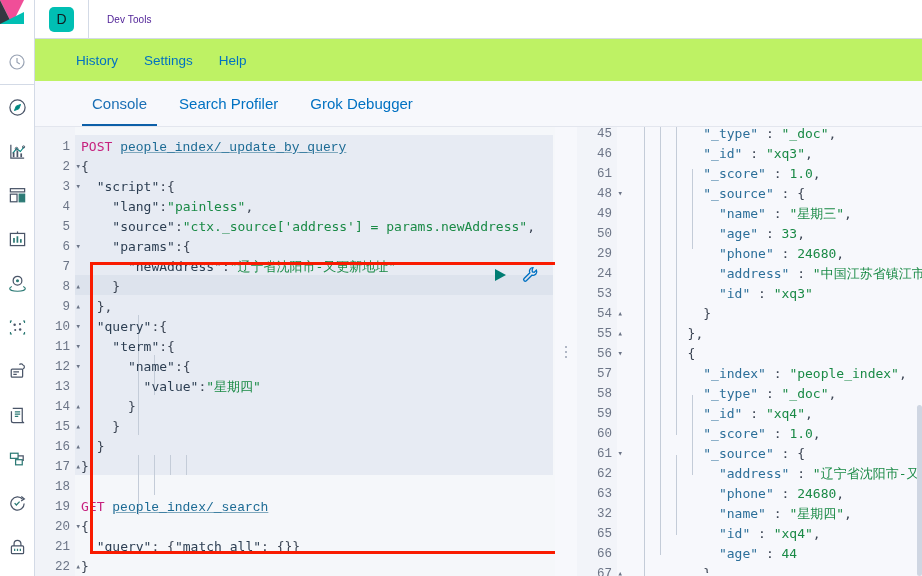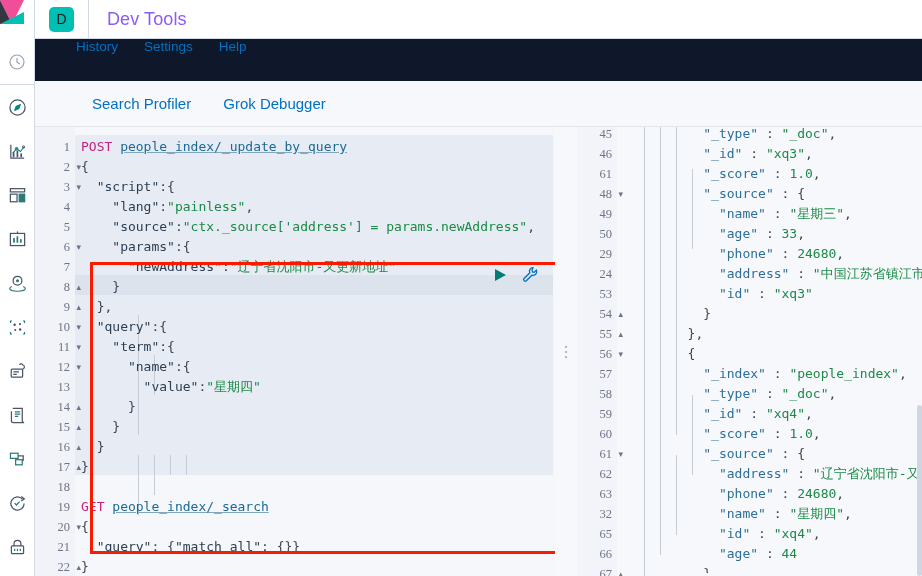"Dev Tools" #app-title { color: #8b5cf6 -> #4c1d95; font-size: 18px -> 10px }
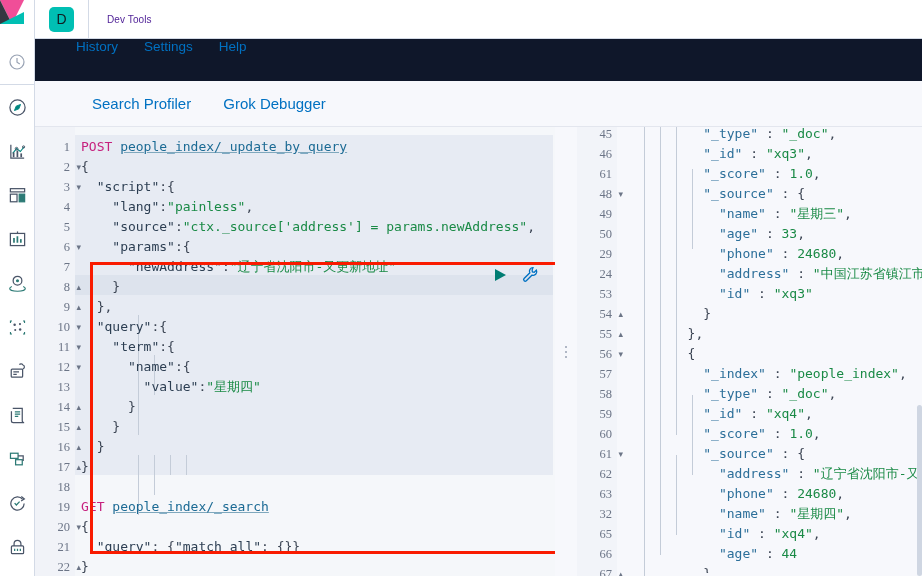"History" #subnav { align-items: flex-start -> center; background: #0f172a -> #bef264 }
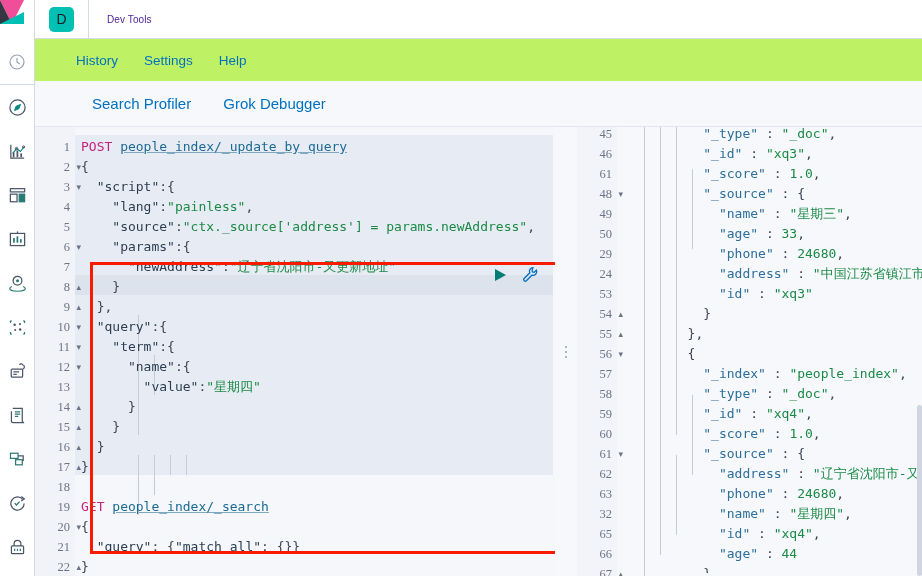"Console" div.tab { html: none -> <div>Console</div> }
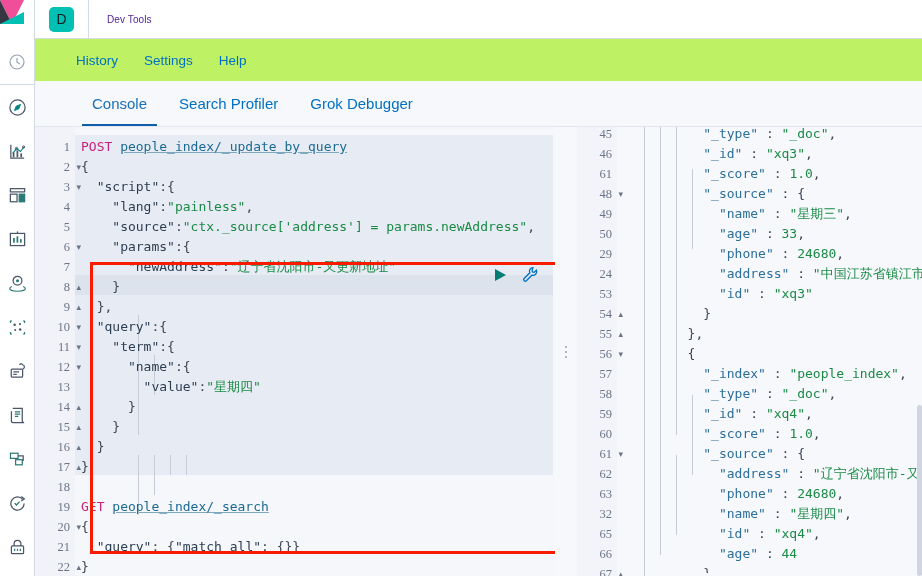"45" .ln { font-family: Liberation Serif, serif -> Liberation Mono, monospace }
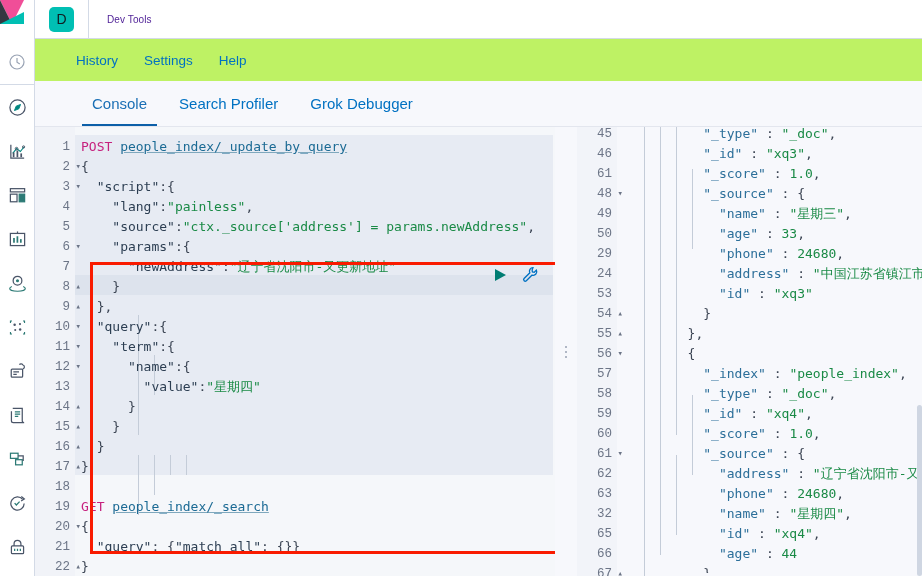"people_index/_update_by_query" .k-url { font-family: none -> Liberation Mono, monospace }
